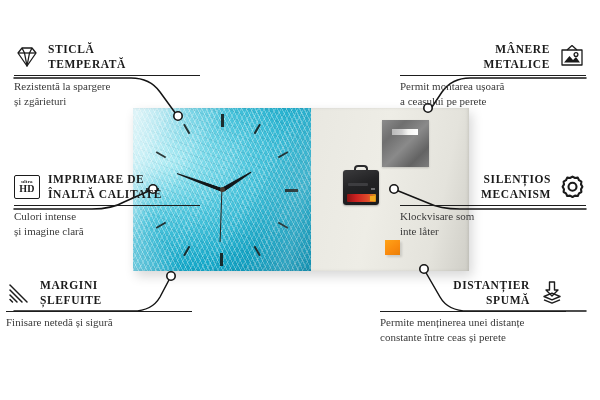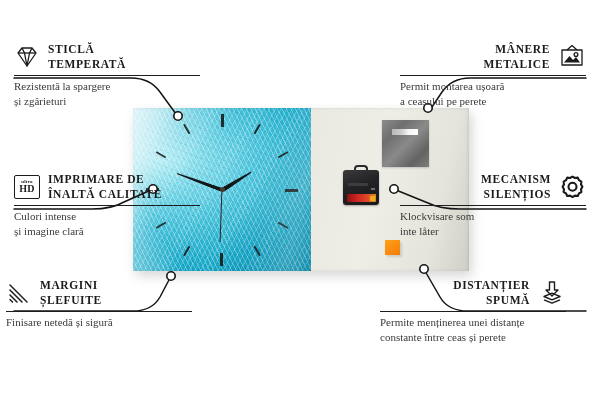"MECANISM" div { order: before "SILENȚIOS" -> after "SILENȚIOS" }
